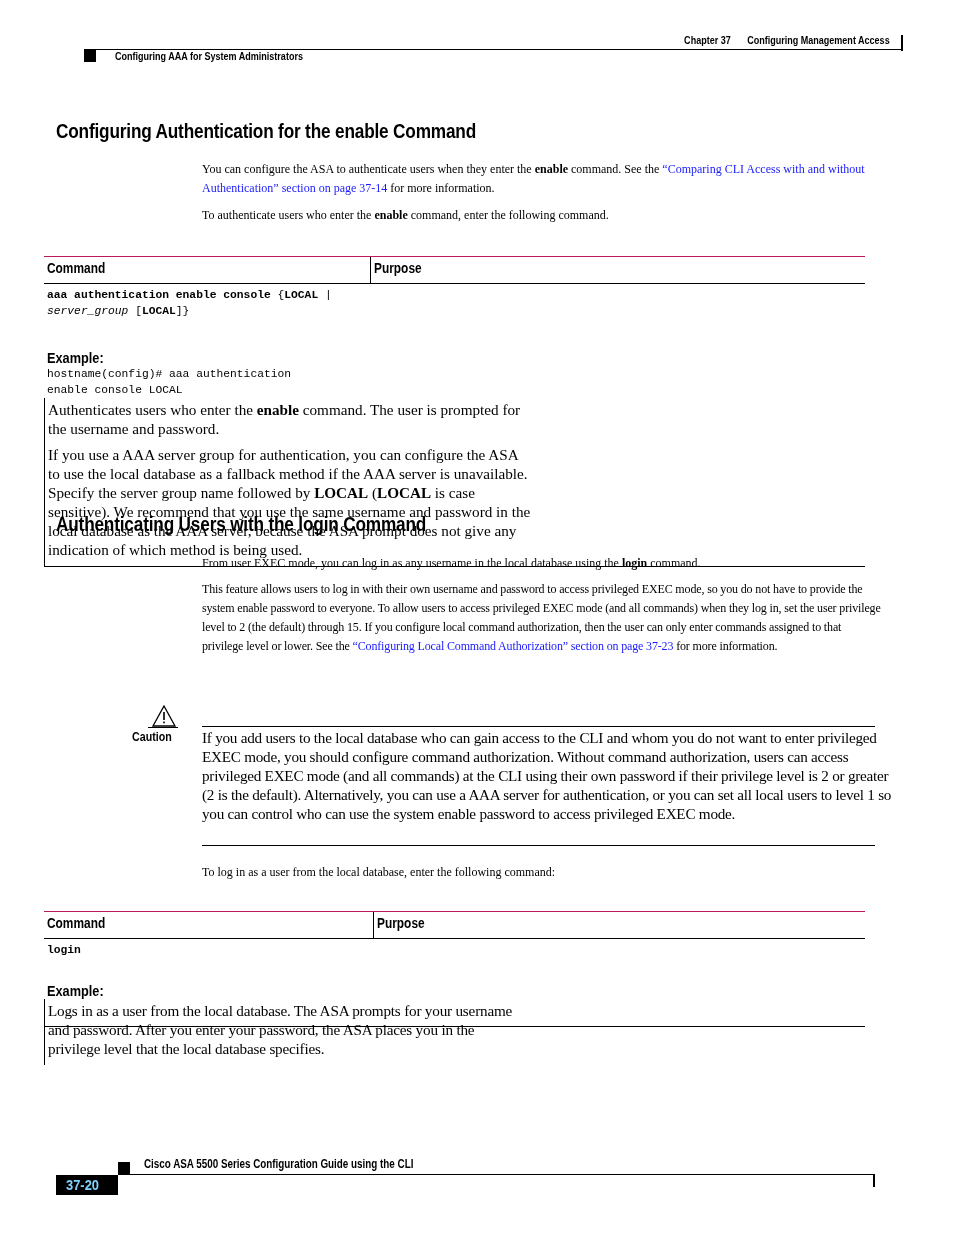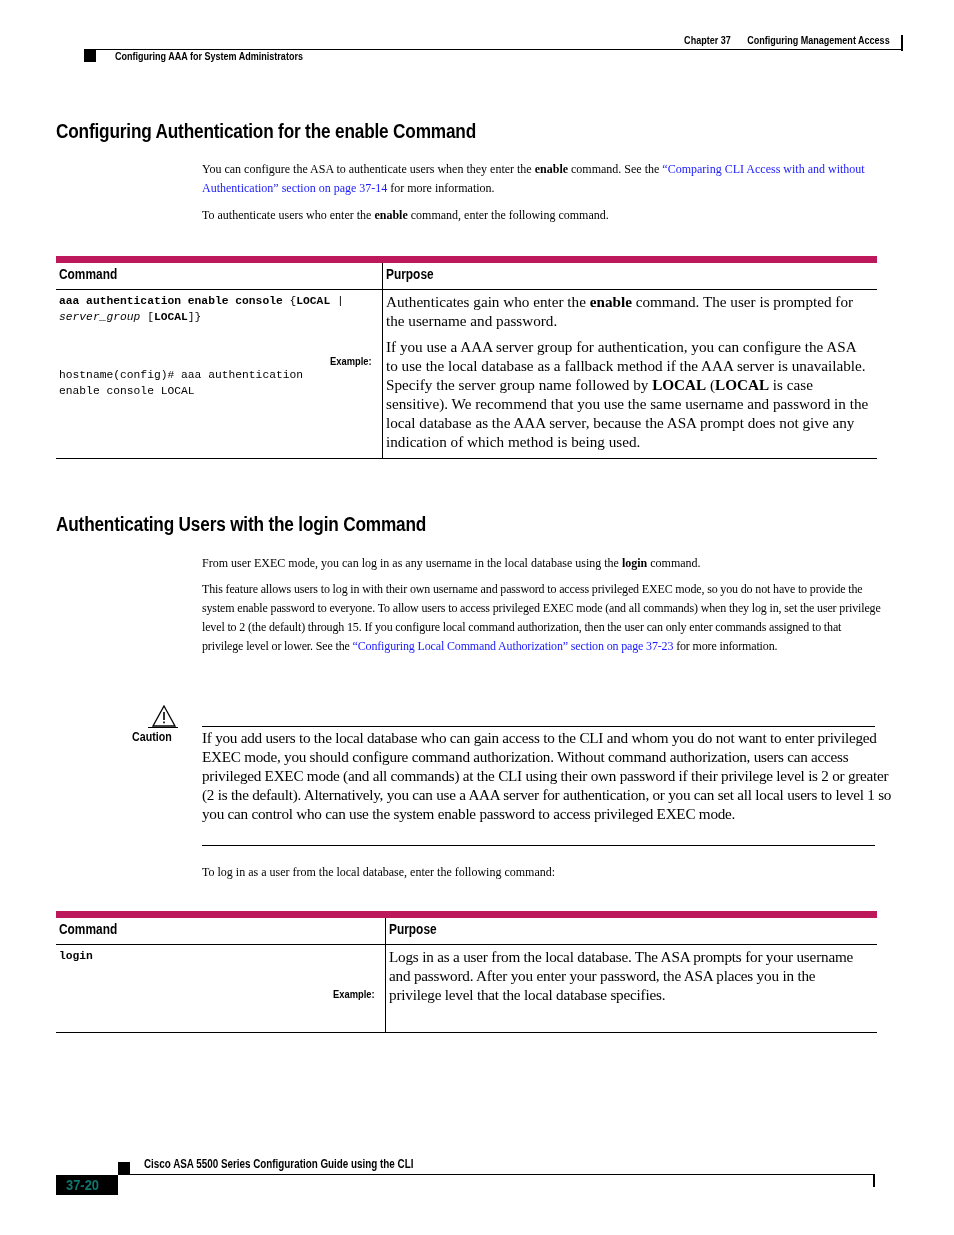"Command" .cmd-table { border-top: 7px solid #be185d -> 1px solid #be185d; left: 56px -> 44px }
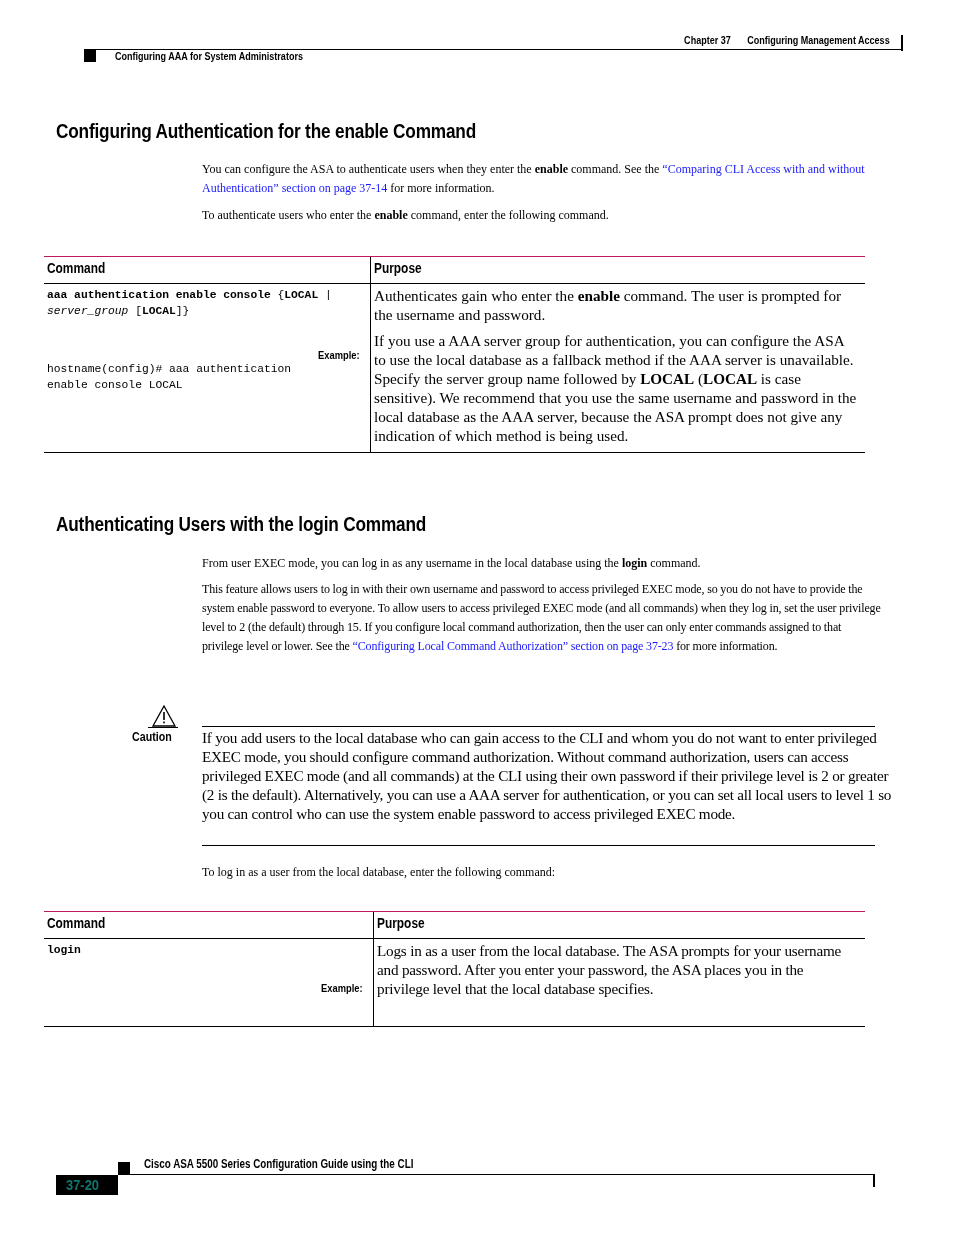"aaa authentication enable console {LOCAL" .cmd-table .tbody { flex-direction: none -> column }
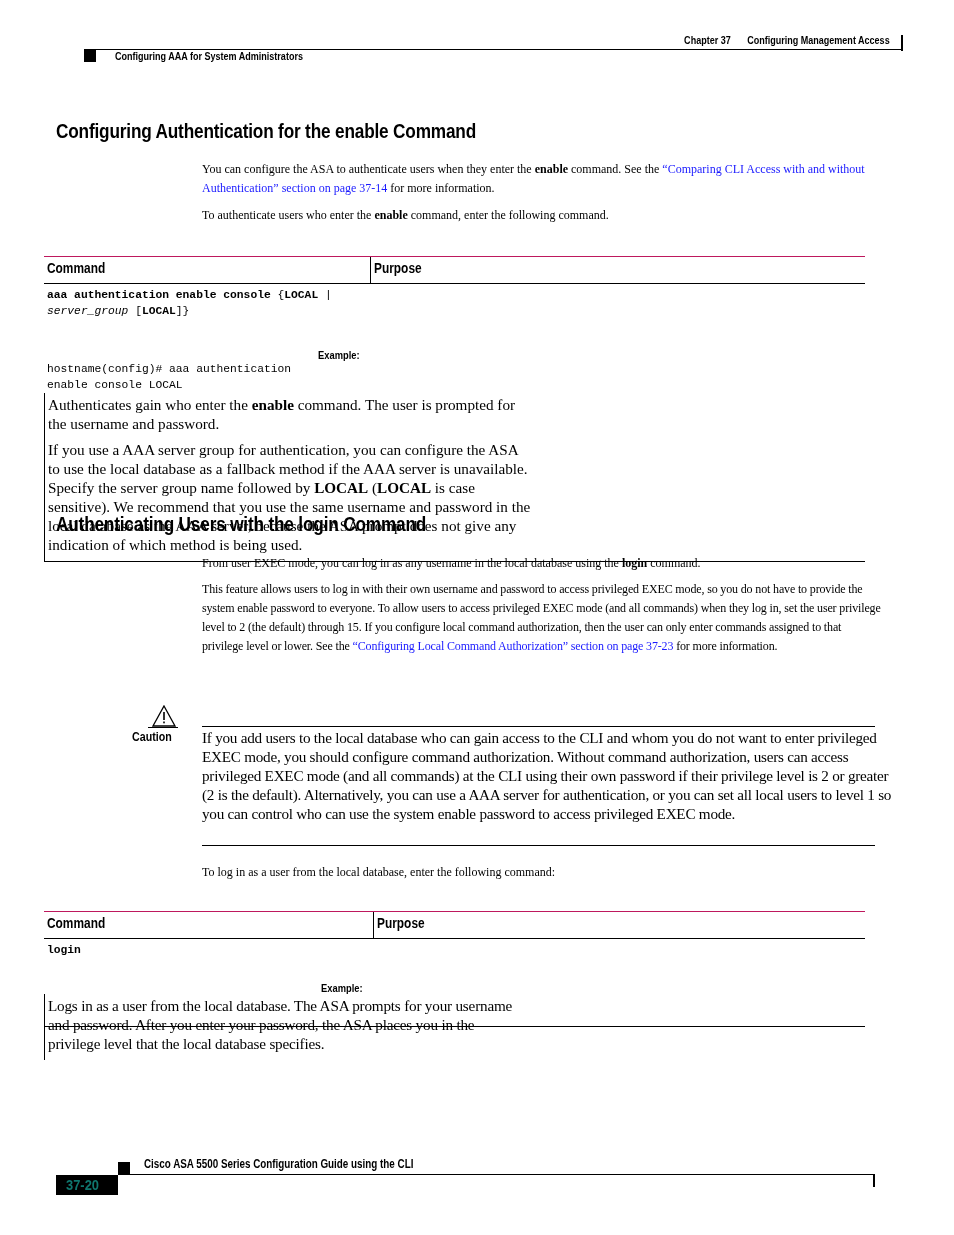"Example:" .example-label { font-size: 11px -> 15px; text-align: right -> none }
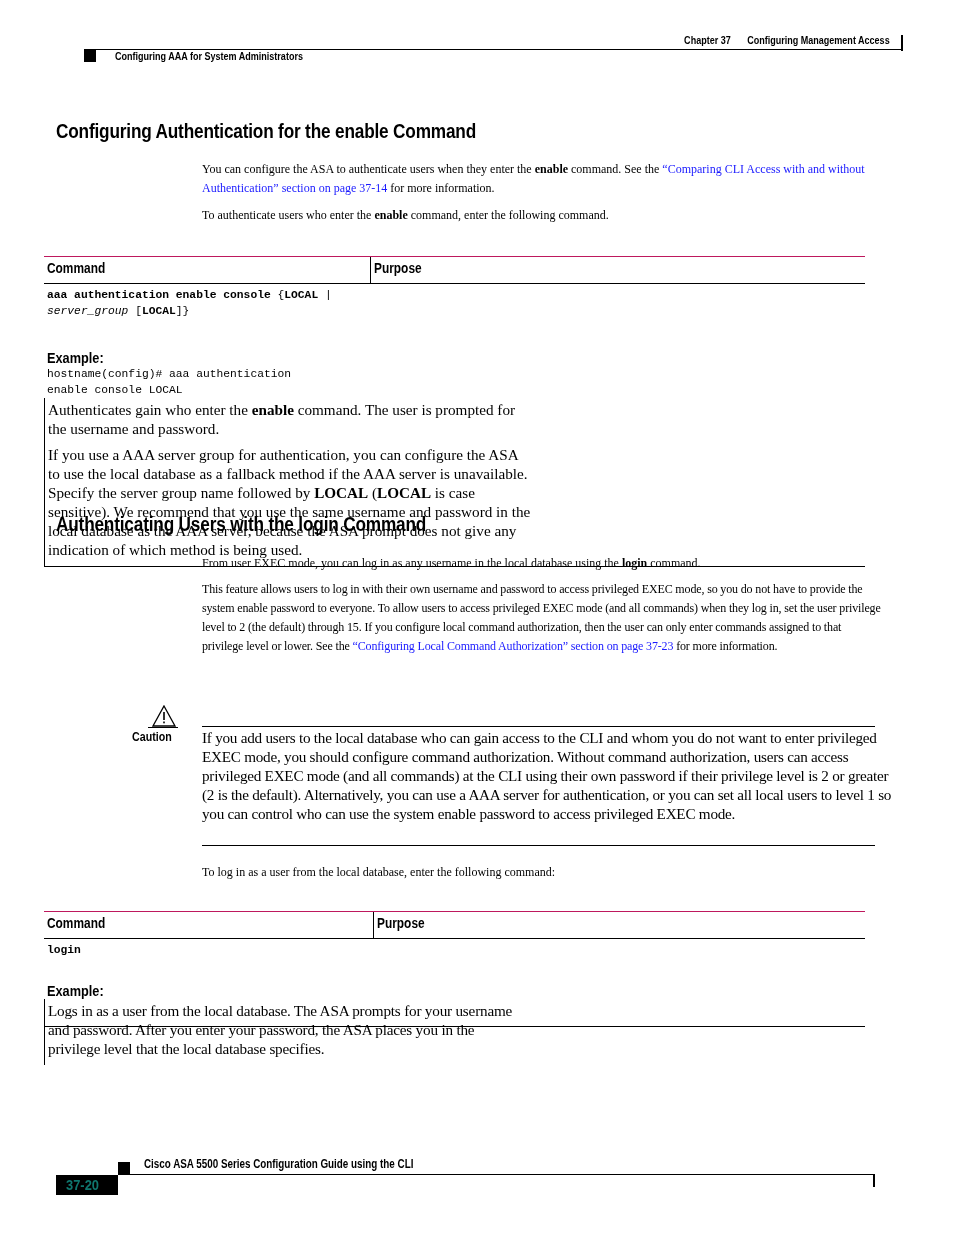"Authenticates gain who enter the" span { text: gain -> users }
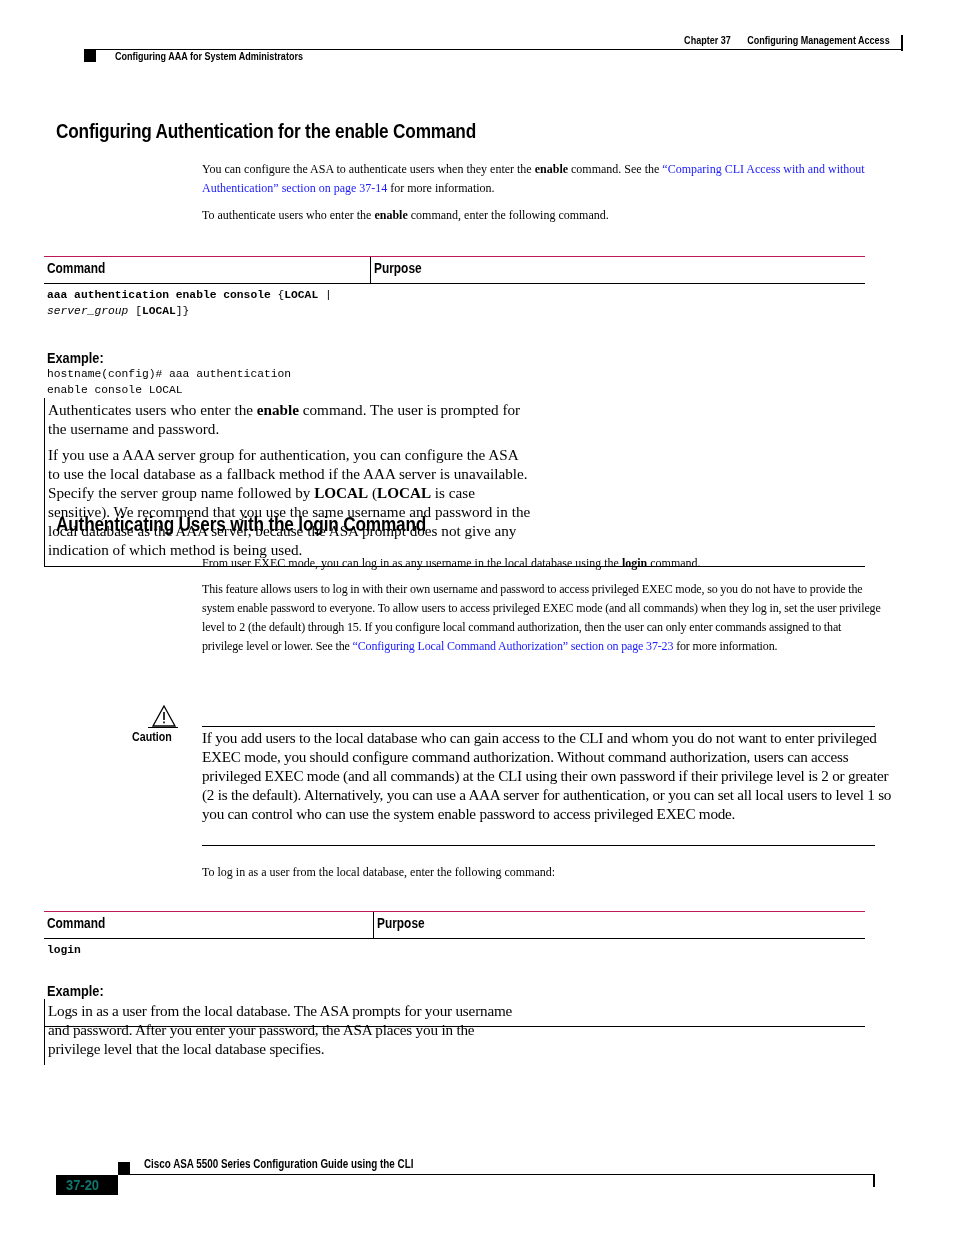"37-20" #footer-page { color: #0f766e -> #7dd3fc }
